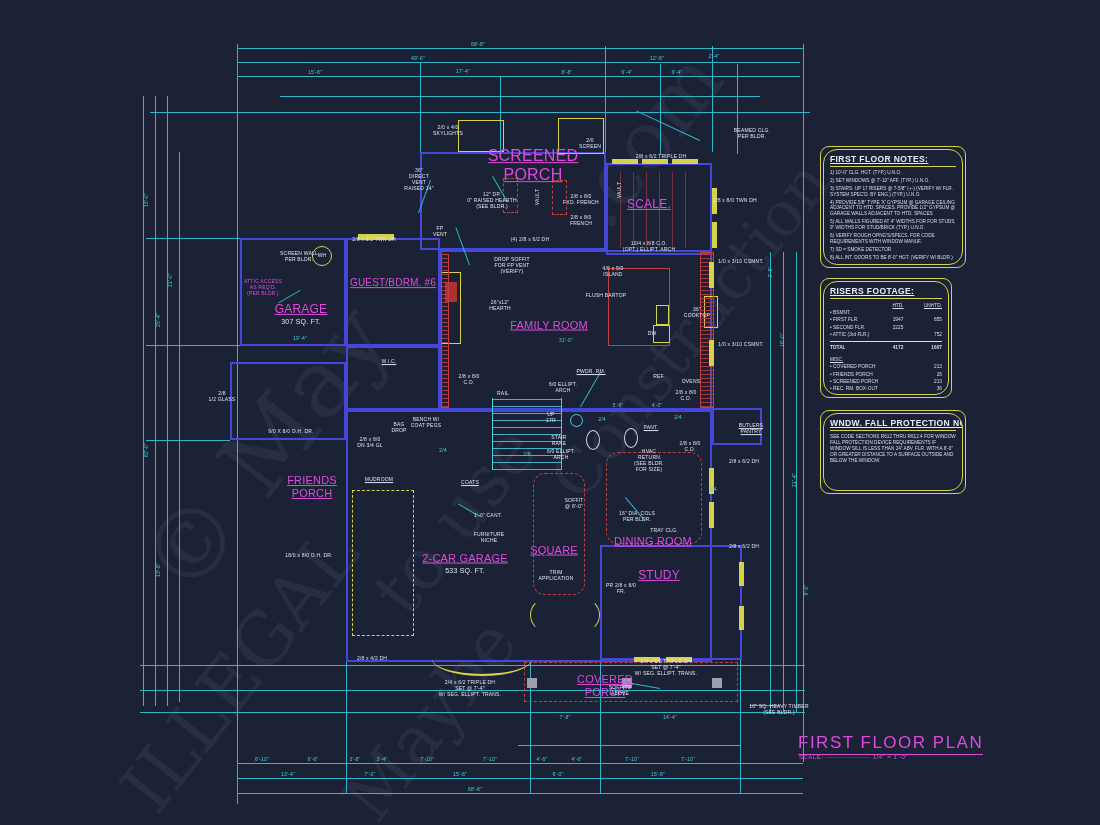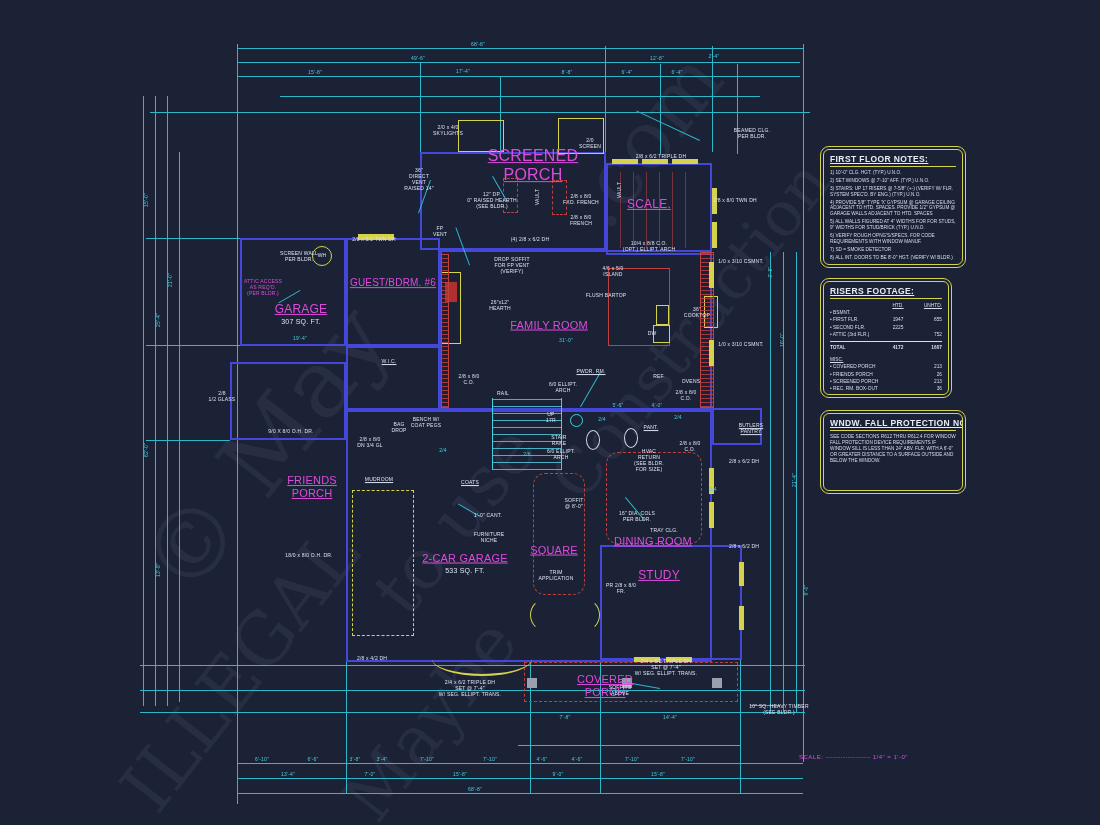"FIRST FLOOR NOTES:" .nbox-inner { border-radius: 6px -> 14px }
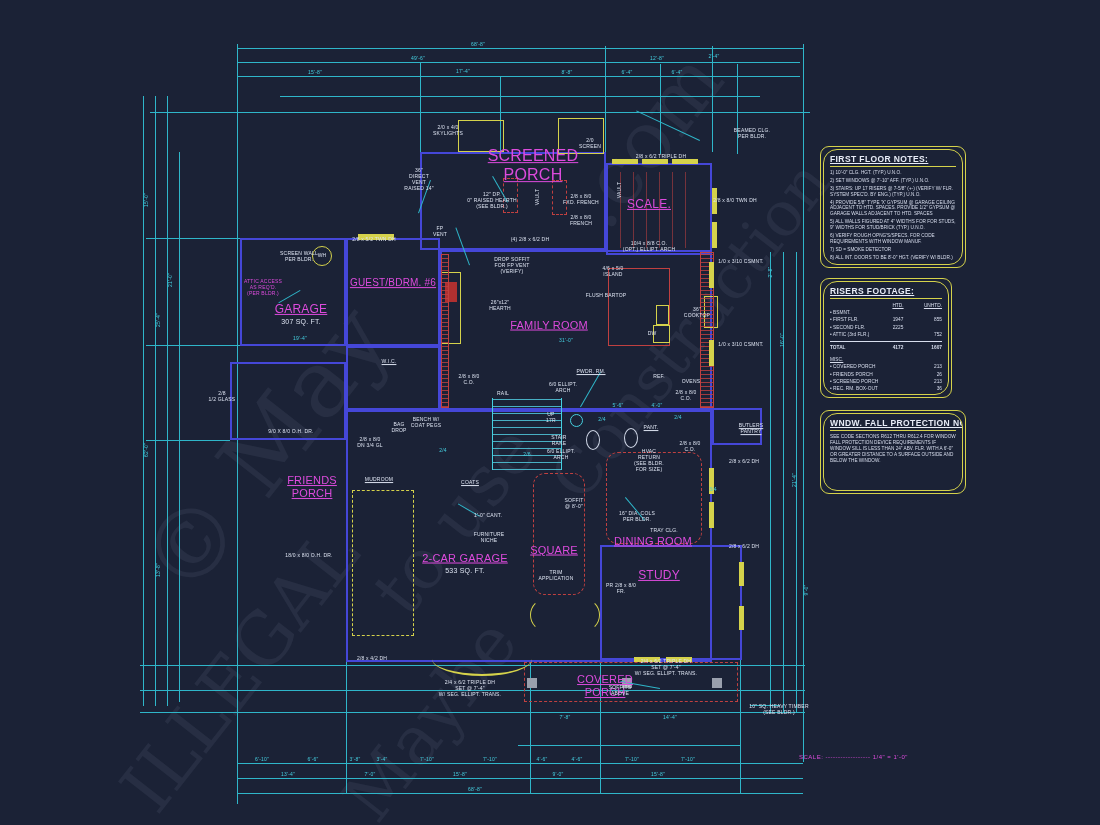"FIRST FLOOR PLAN" div.fp-title { html: none -> <div>FIRST FLOOR PLAN</div> }
